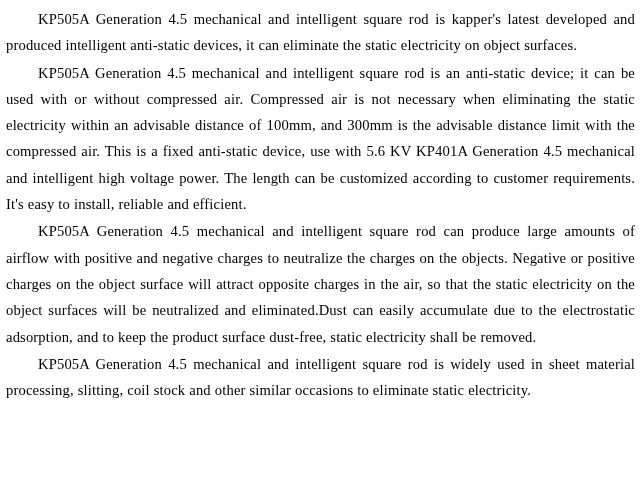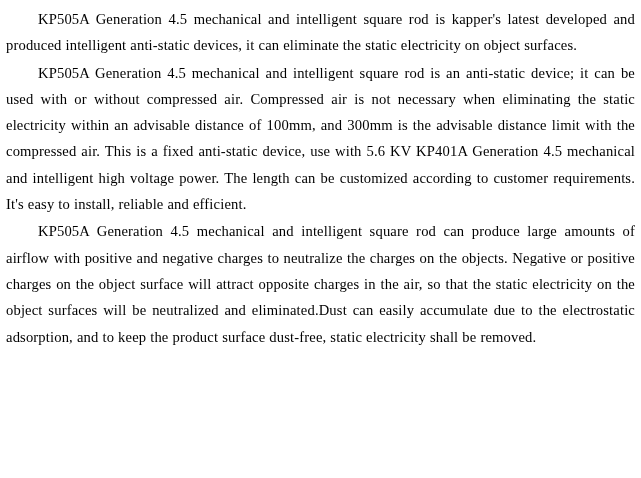"KP505A Generation 4.5 mechanical and intelligent square rod is widely" p.para { html: none -> <p>KP505A Generation 4.5 mechanical and intelligent square rod is widely used in sheet material processing, slitting, coil stock and other similar occasions to eliminate static electricity.</p> }
